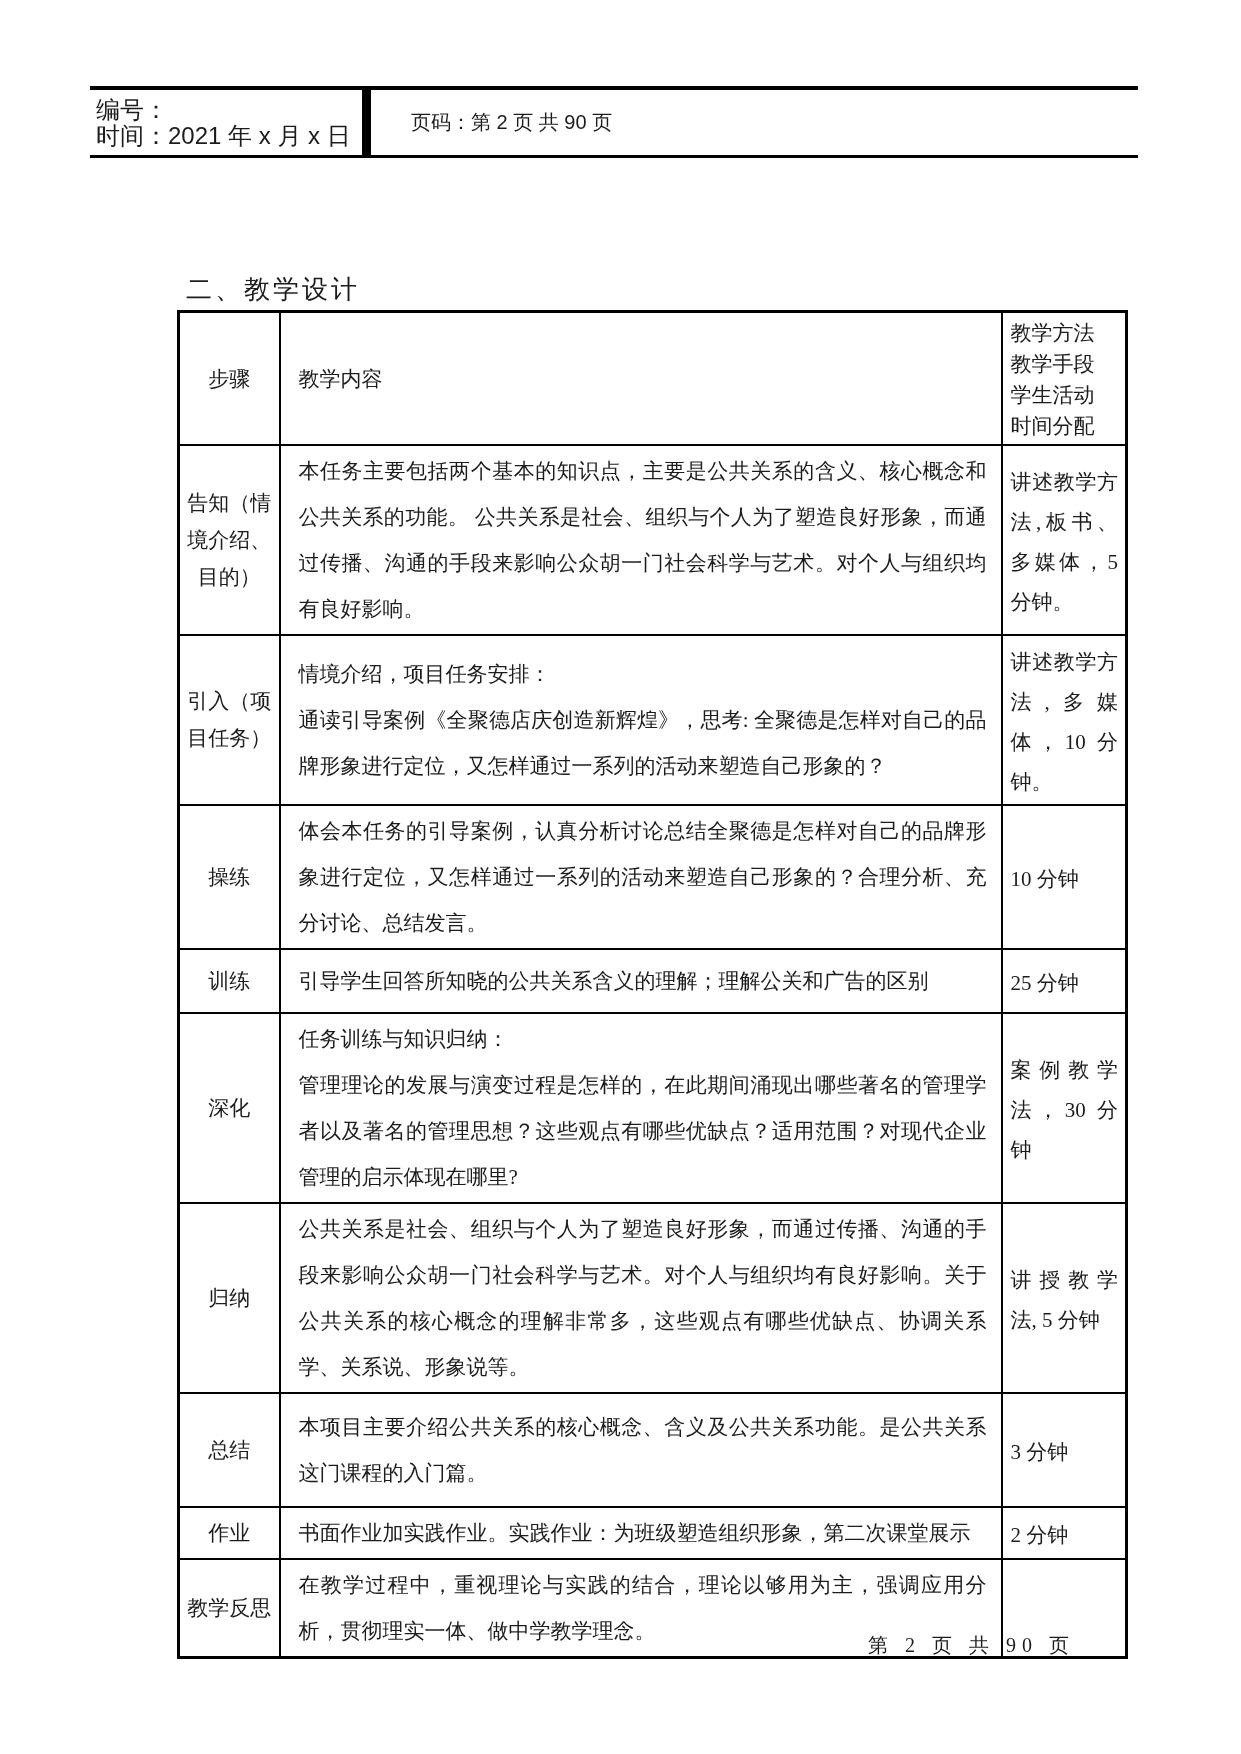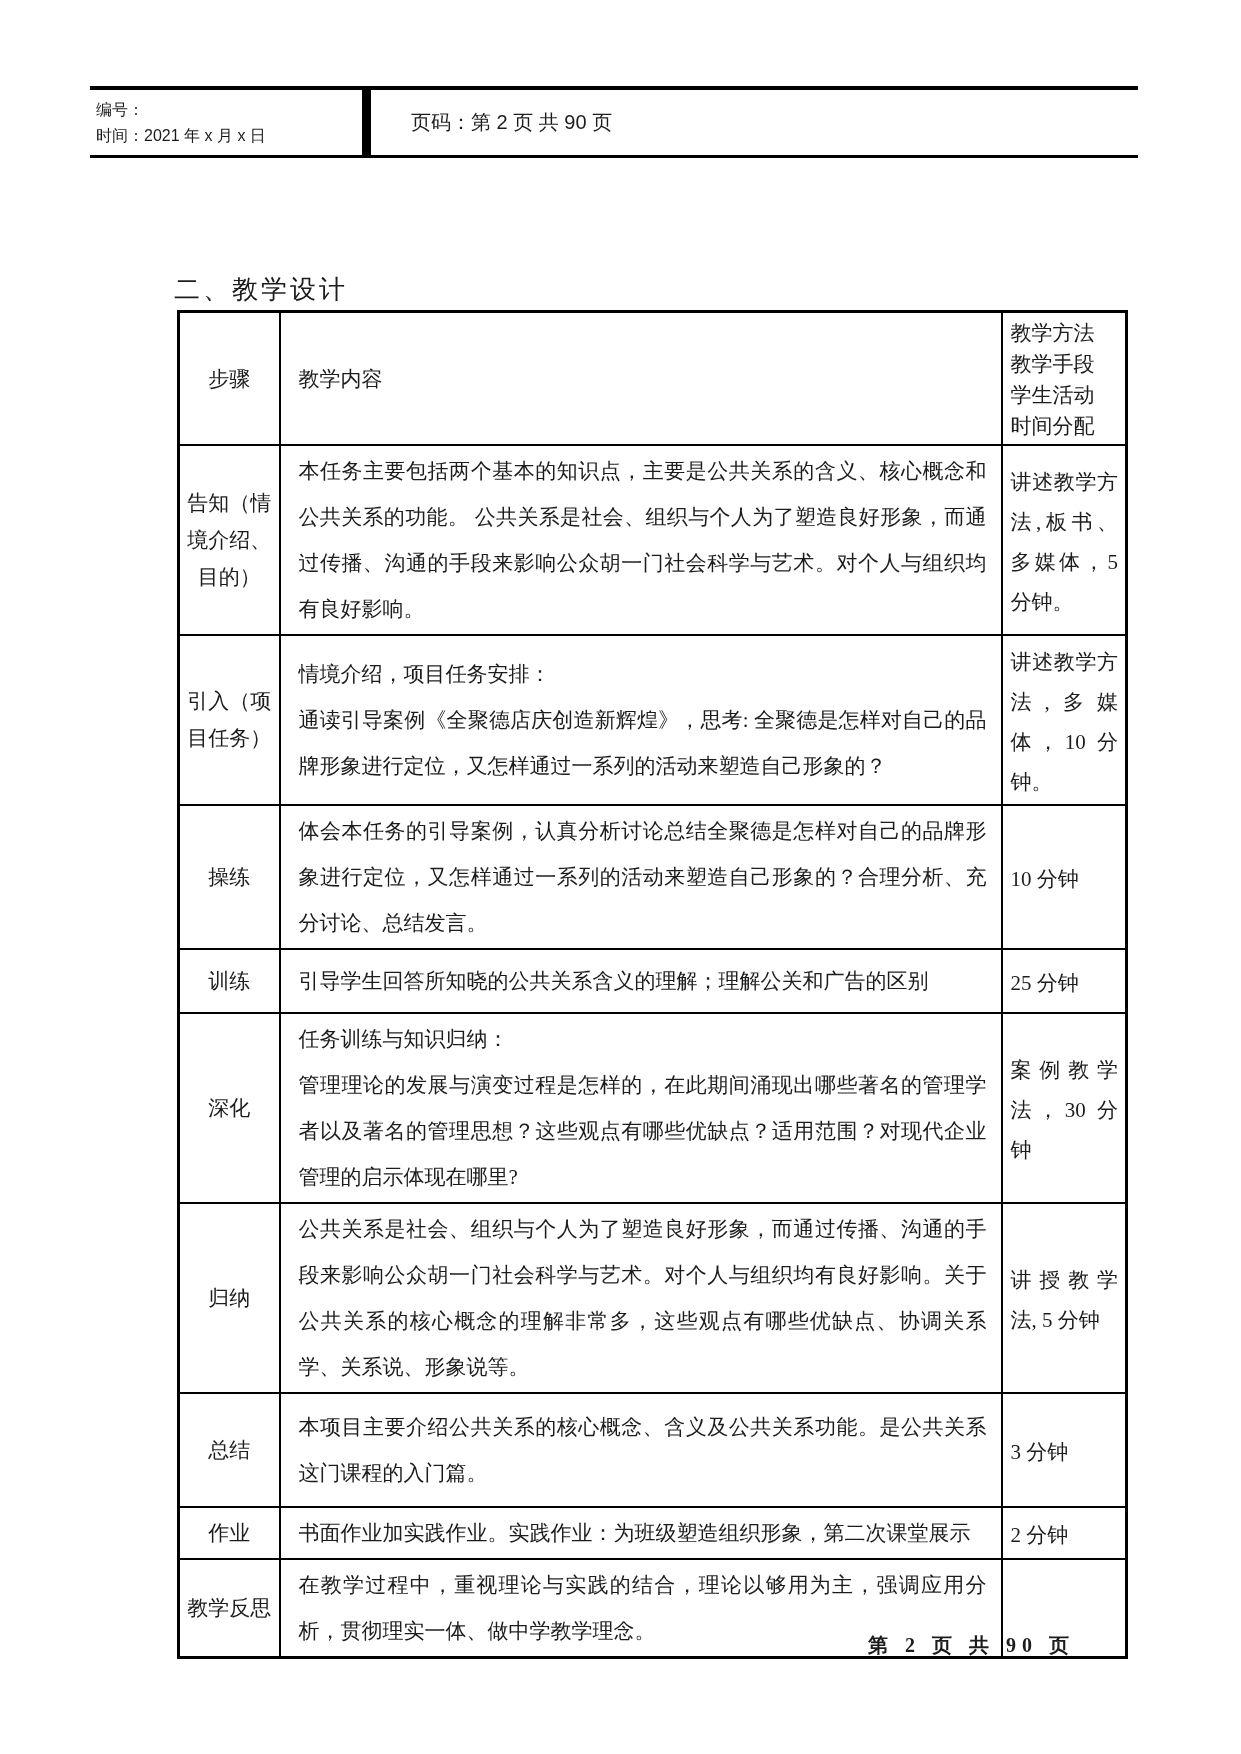"编号：" .hdr-meta { font-size: 16px -> 24px }
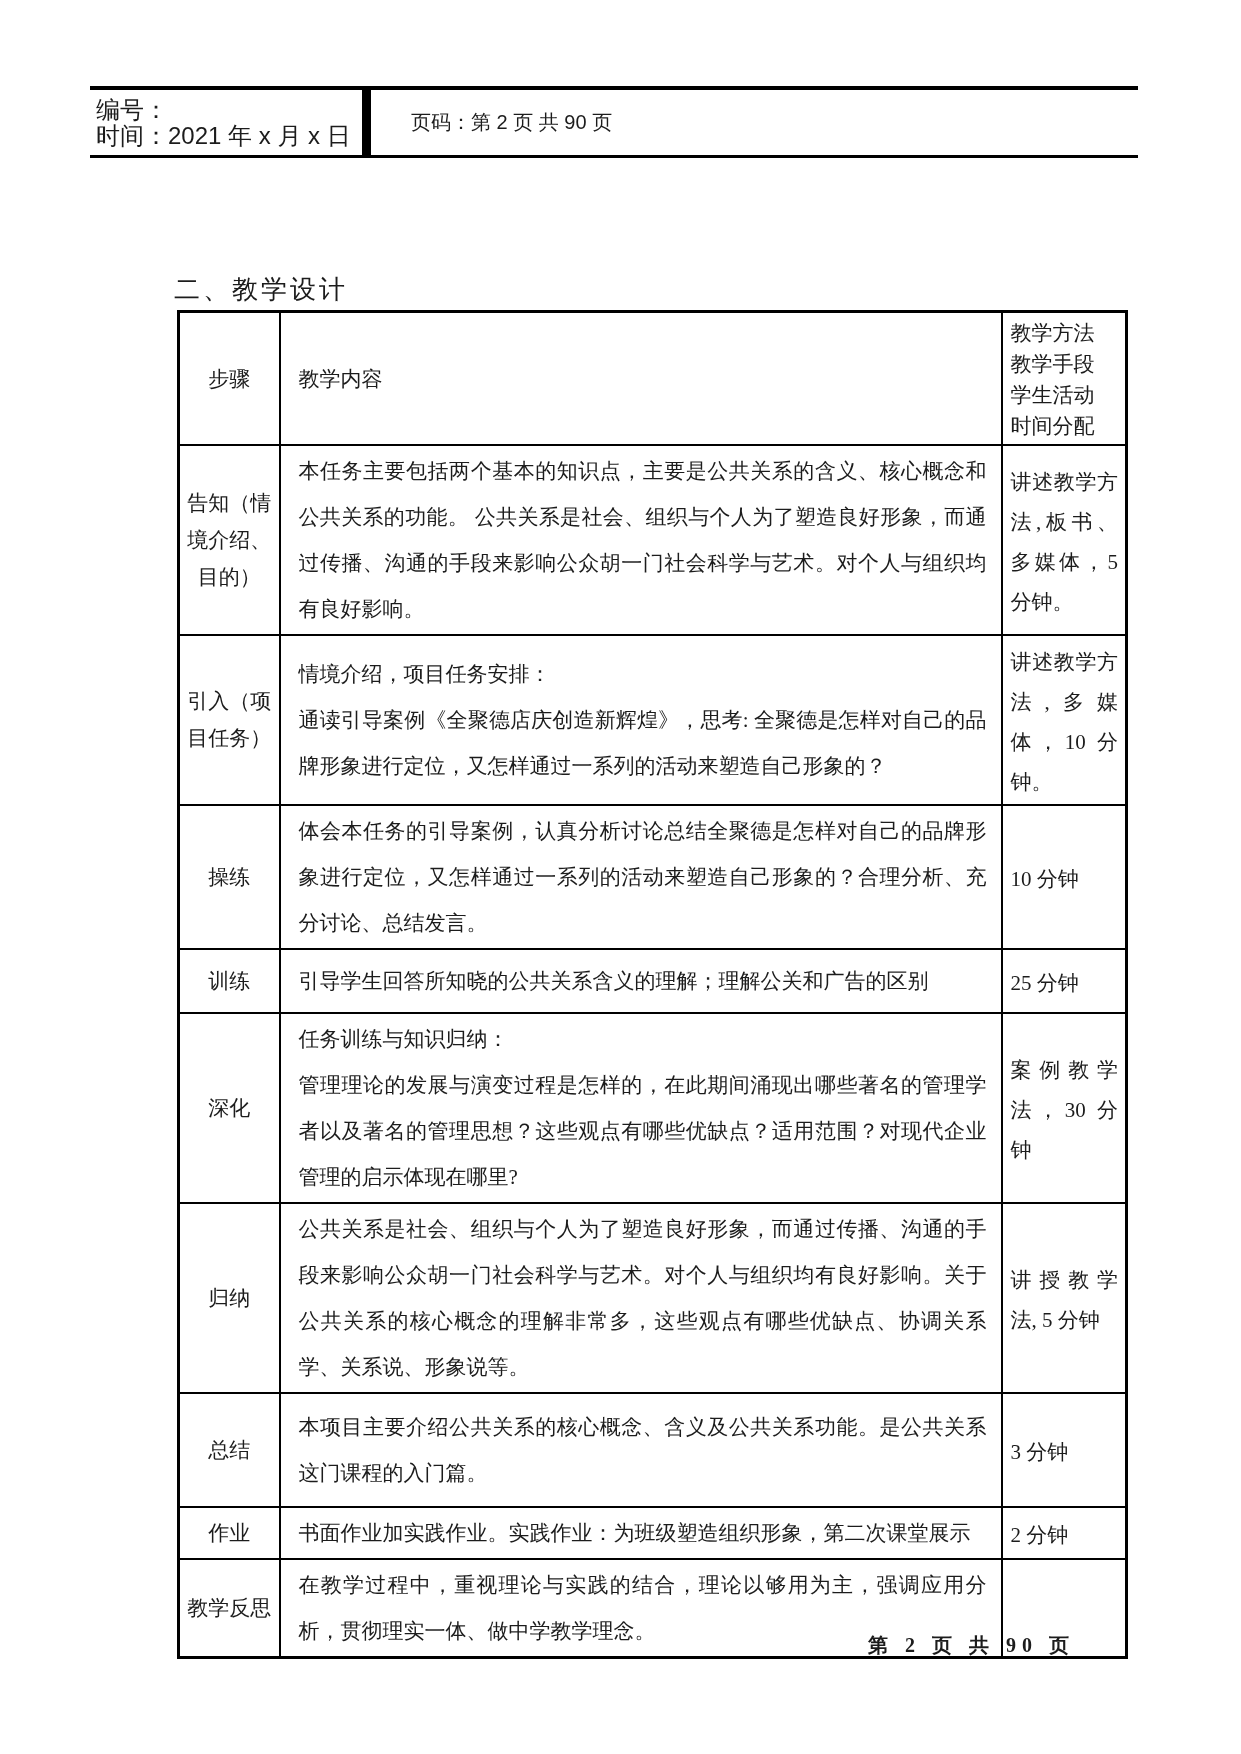"二、教学设计" .section-title { left: 174px -> 186px }
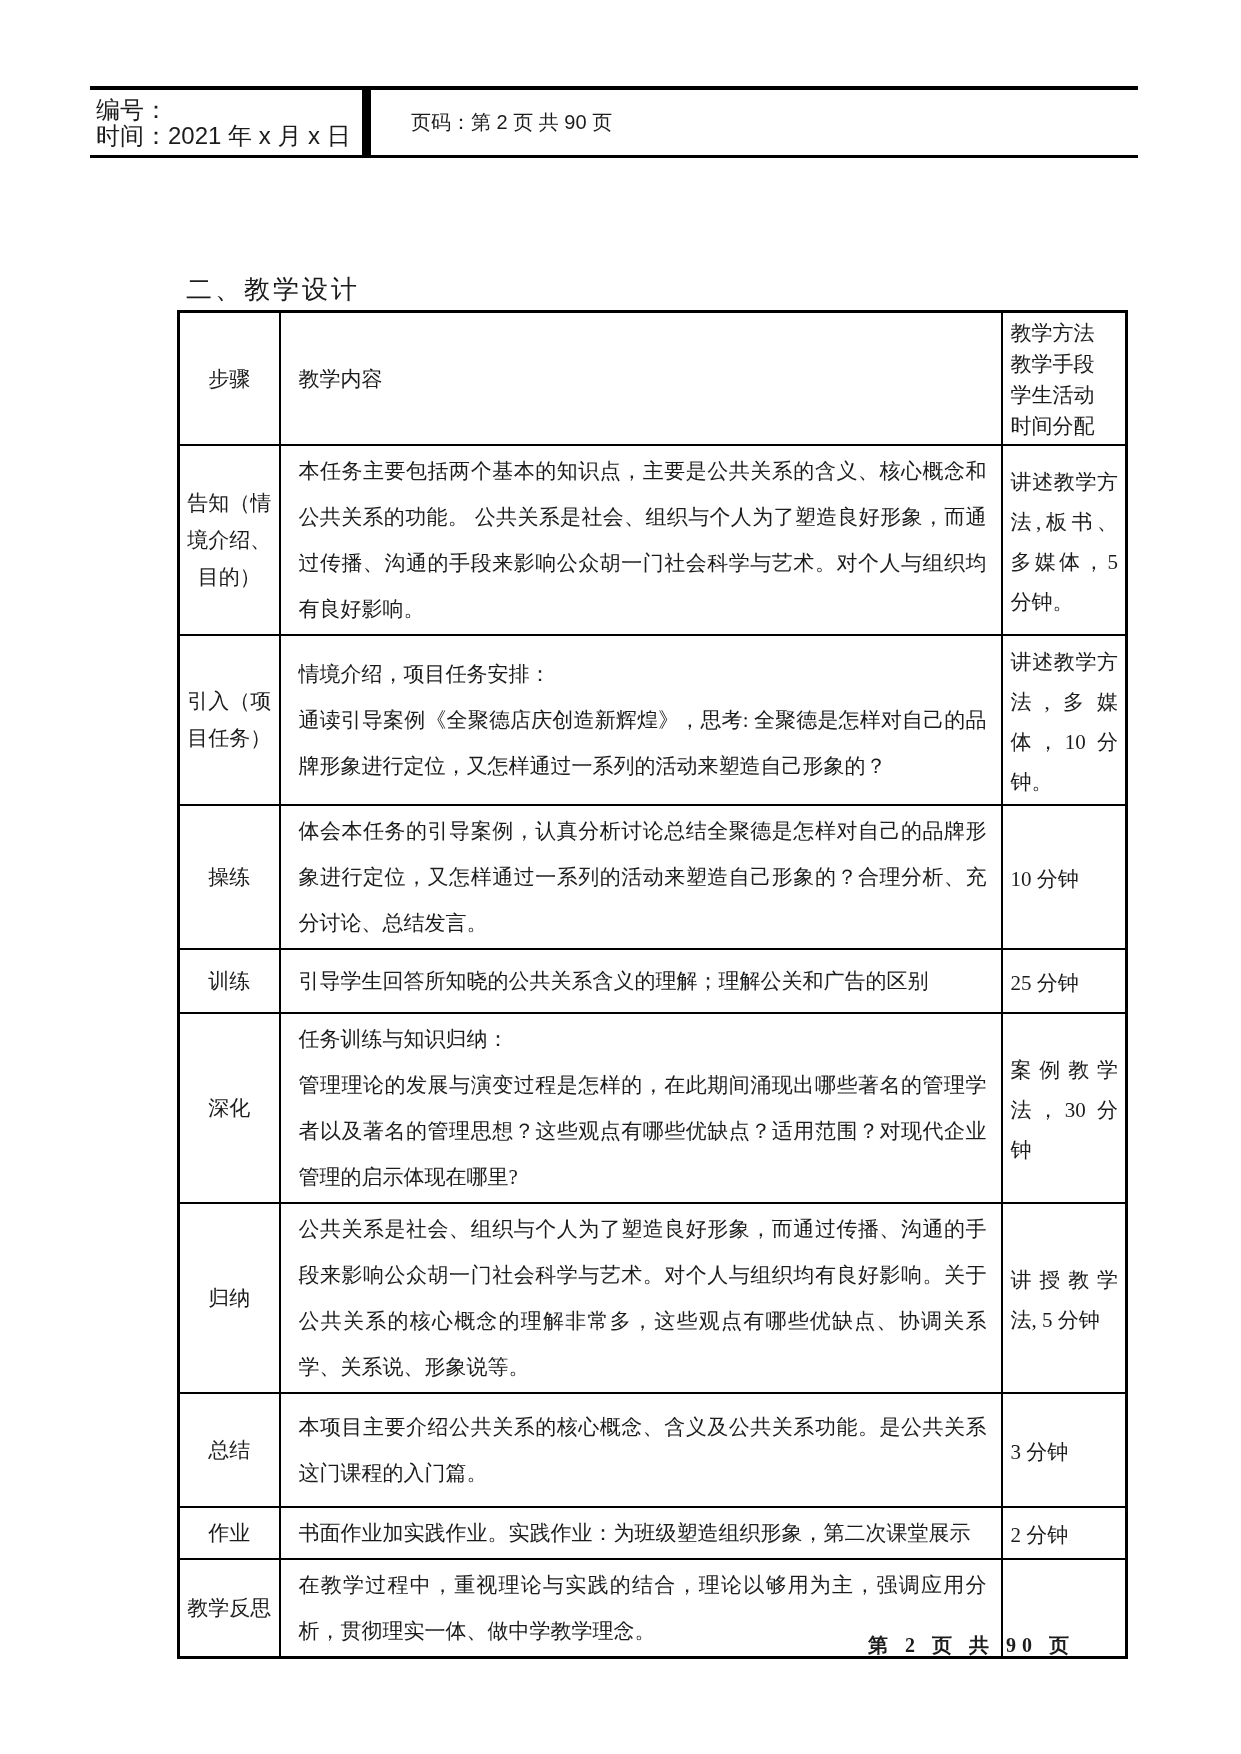"第 2 页 共 90" .footer-page { font-weight: bold -> none }
